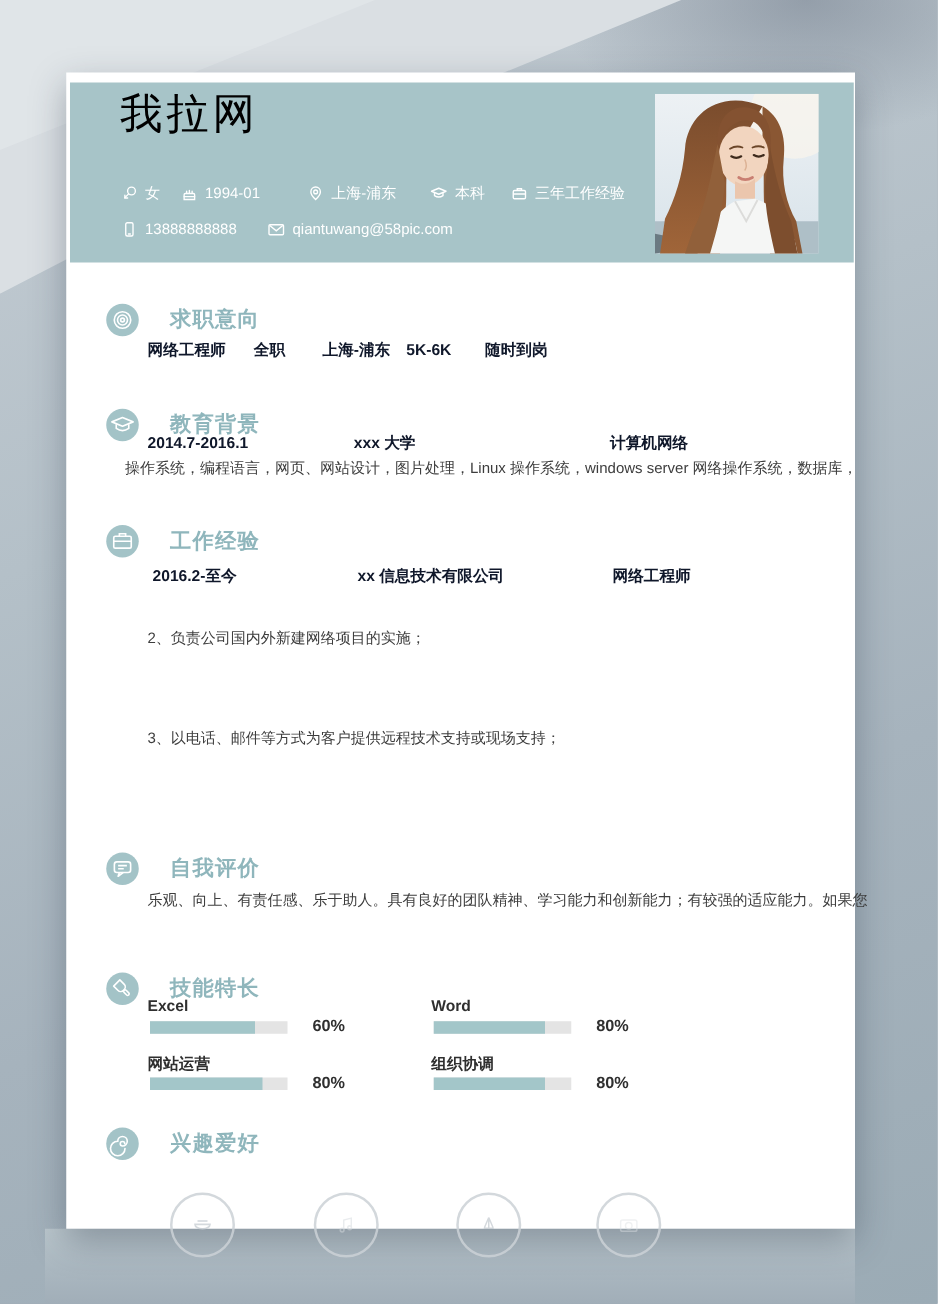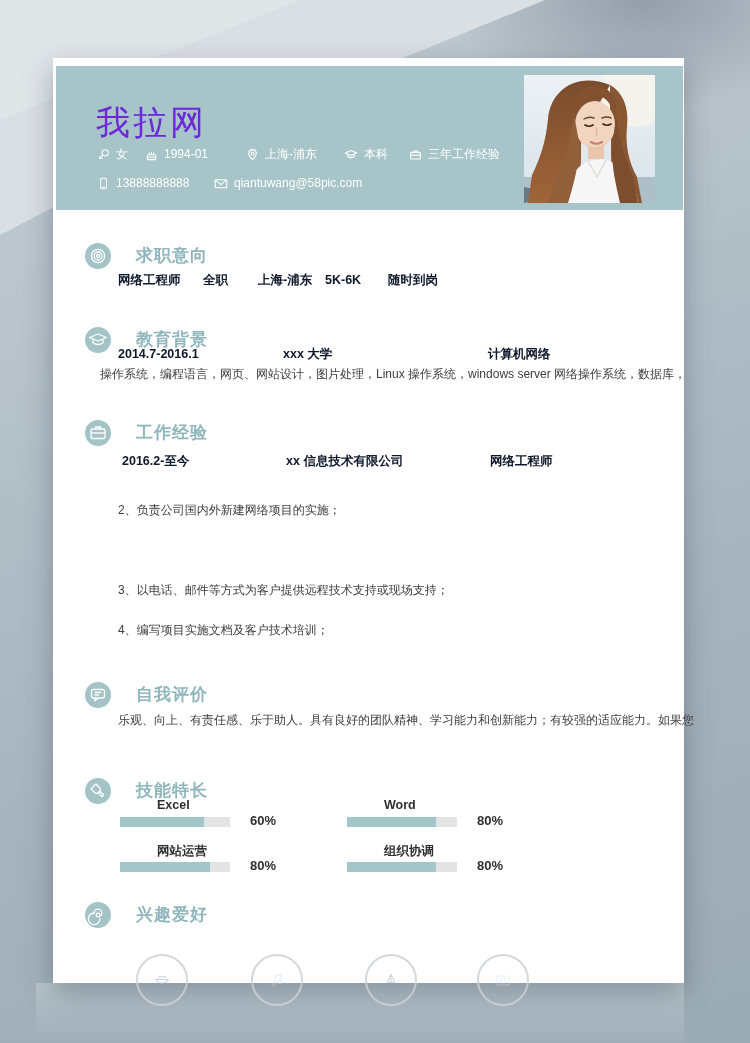"我拉网" .name { color: #6d28d9 -> #000000; top: 36px -> 5px }
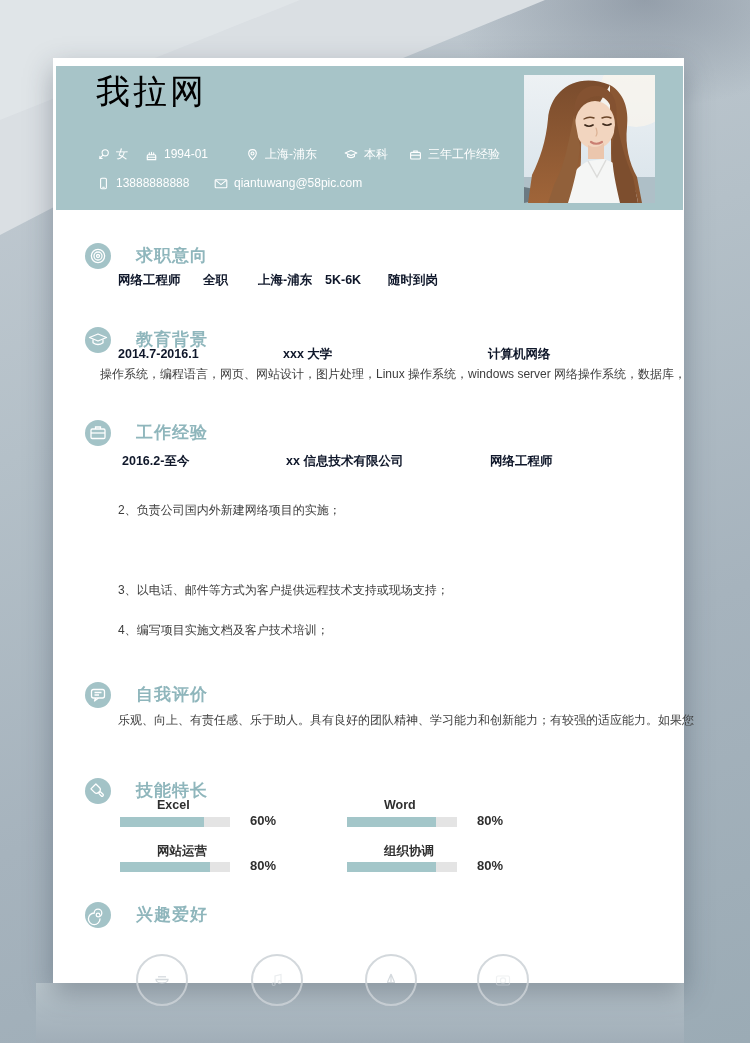"4、编写项目实施文档及客户技术培训；" div.txt { html: <div>4、编写项目实施文档及客户技术培训；</div> -> none }
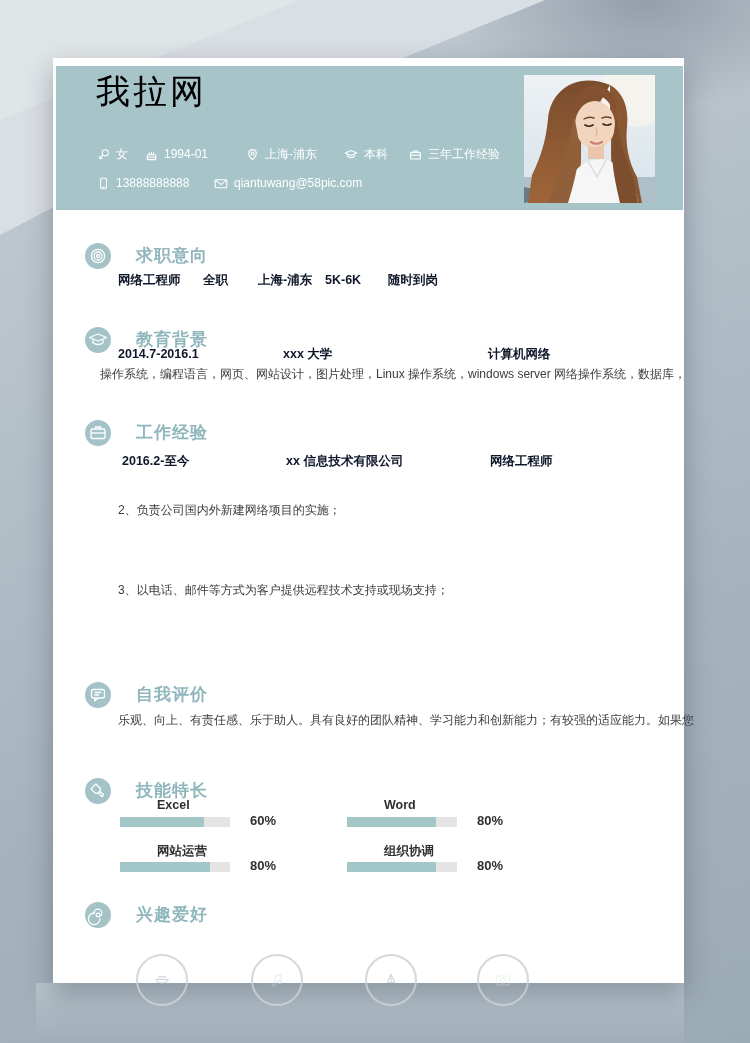"Excel" .skill-name { margin-left: 39px -> none }
